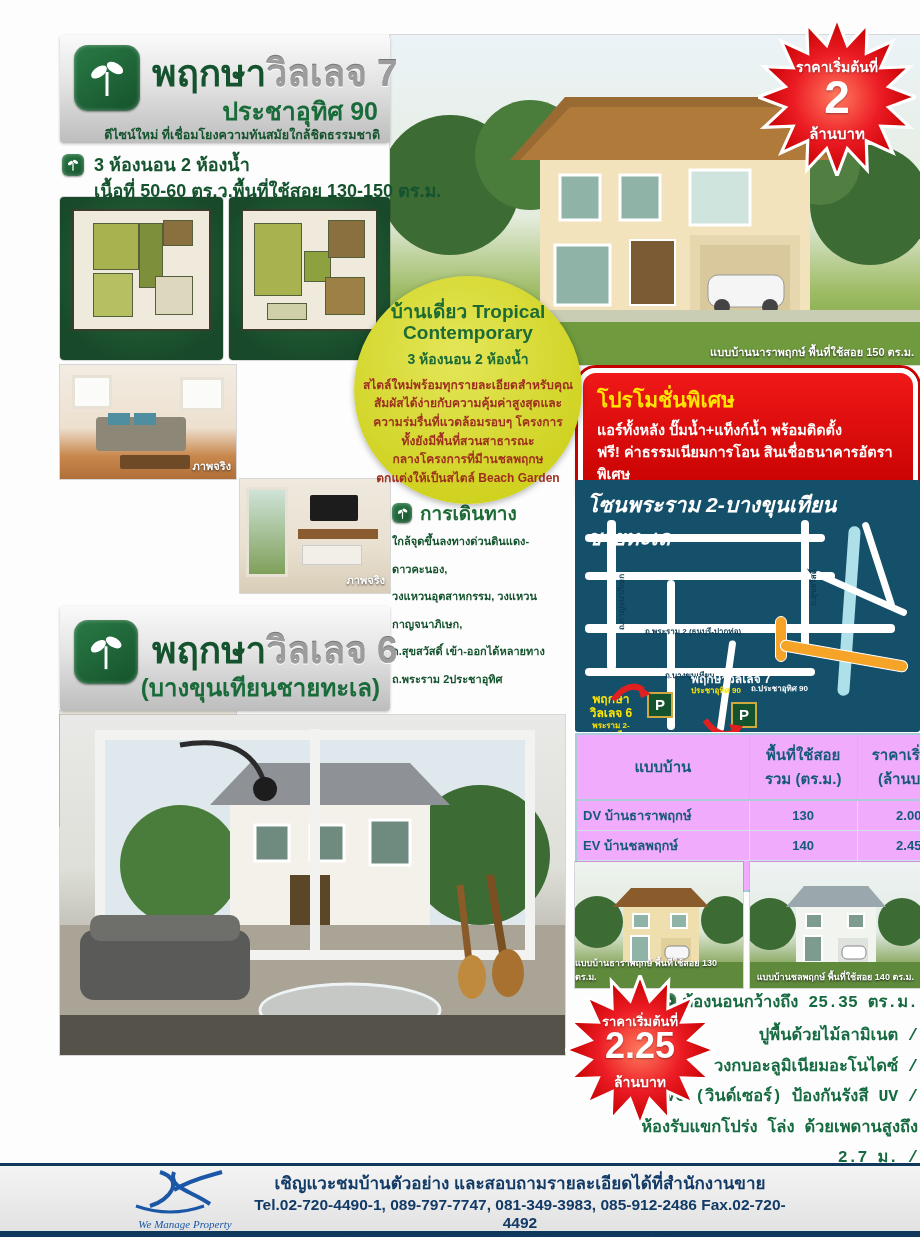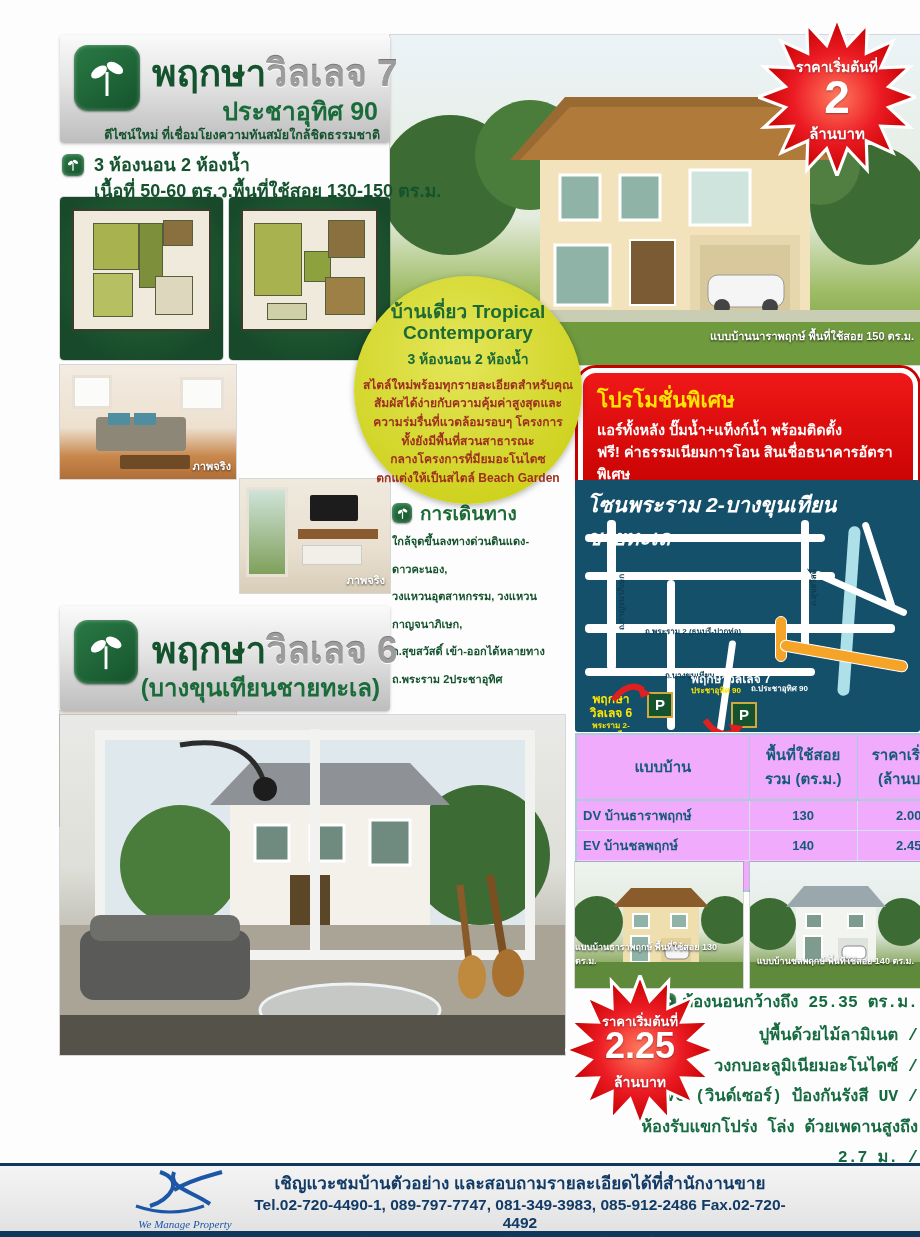"แบบบ้านนาราพฤกษ์ พื้นที่ใช้สอย 150 ตร.ม." .cap { bottom: 20px -> 4px }
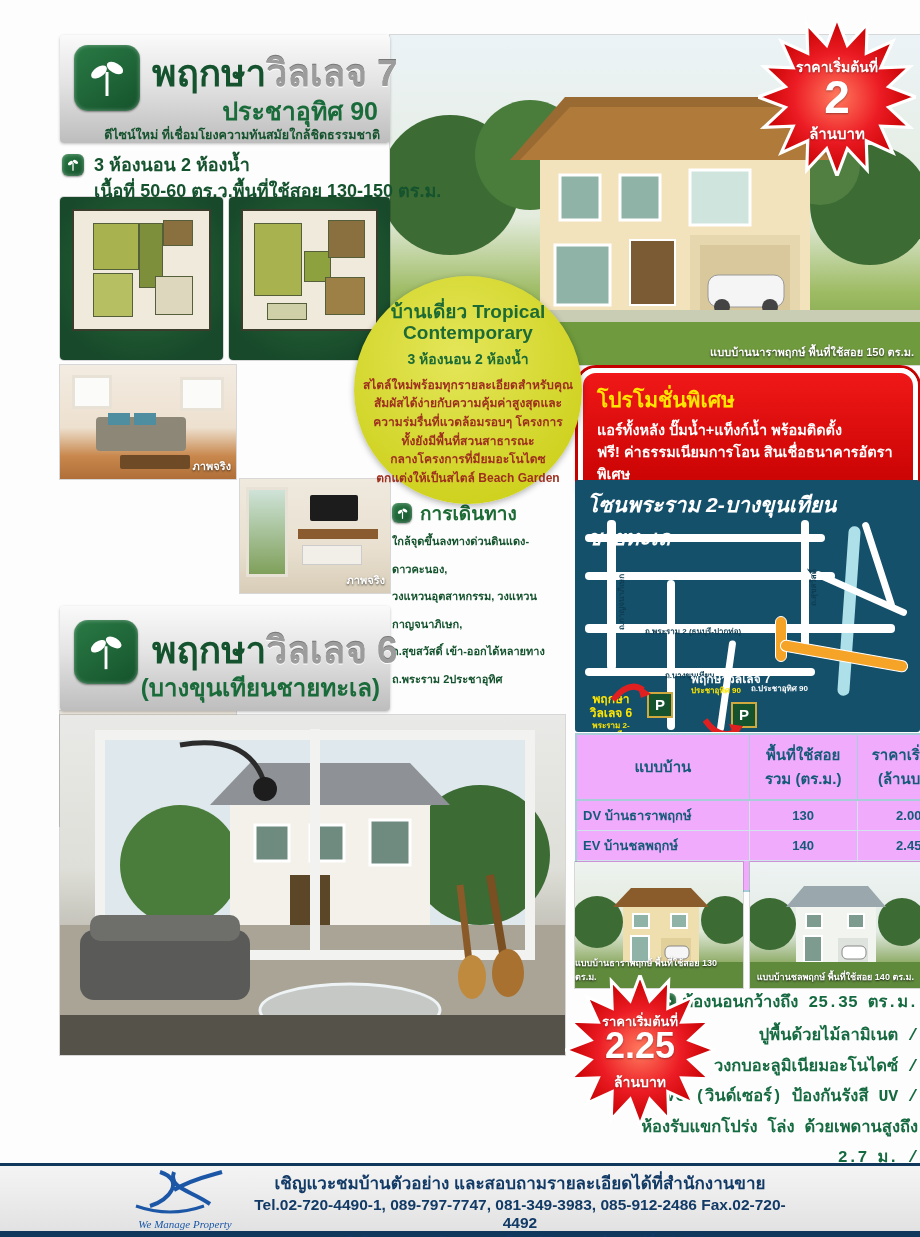"กลางโครงการที่มียมอะโนไดซ" div { text: กลางโครงการที่มียมอะโนไดซ -> กลางโครงการที่มีานชลพฤกษ }
